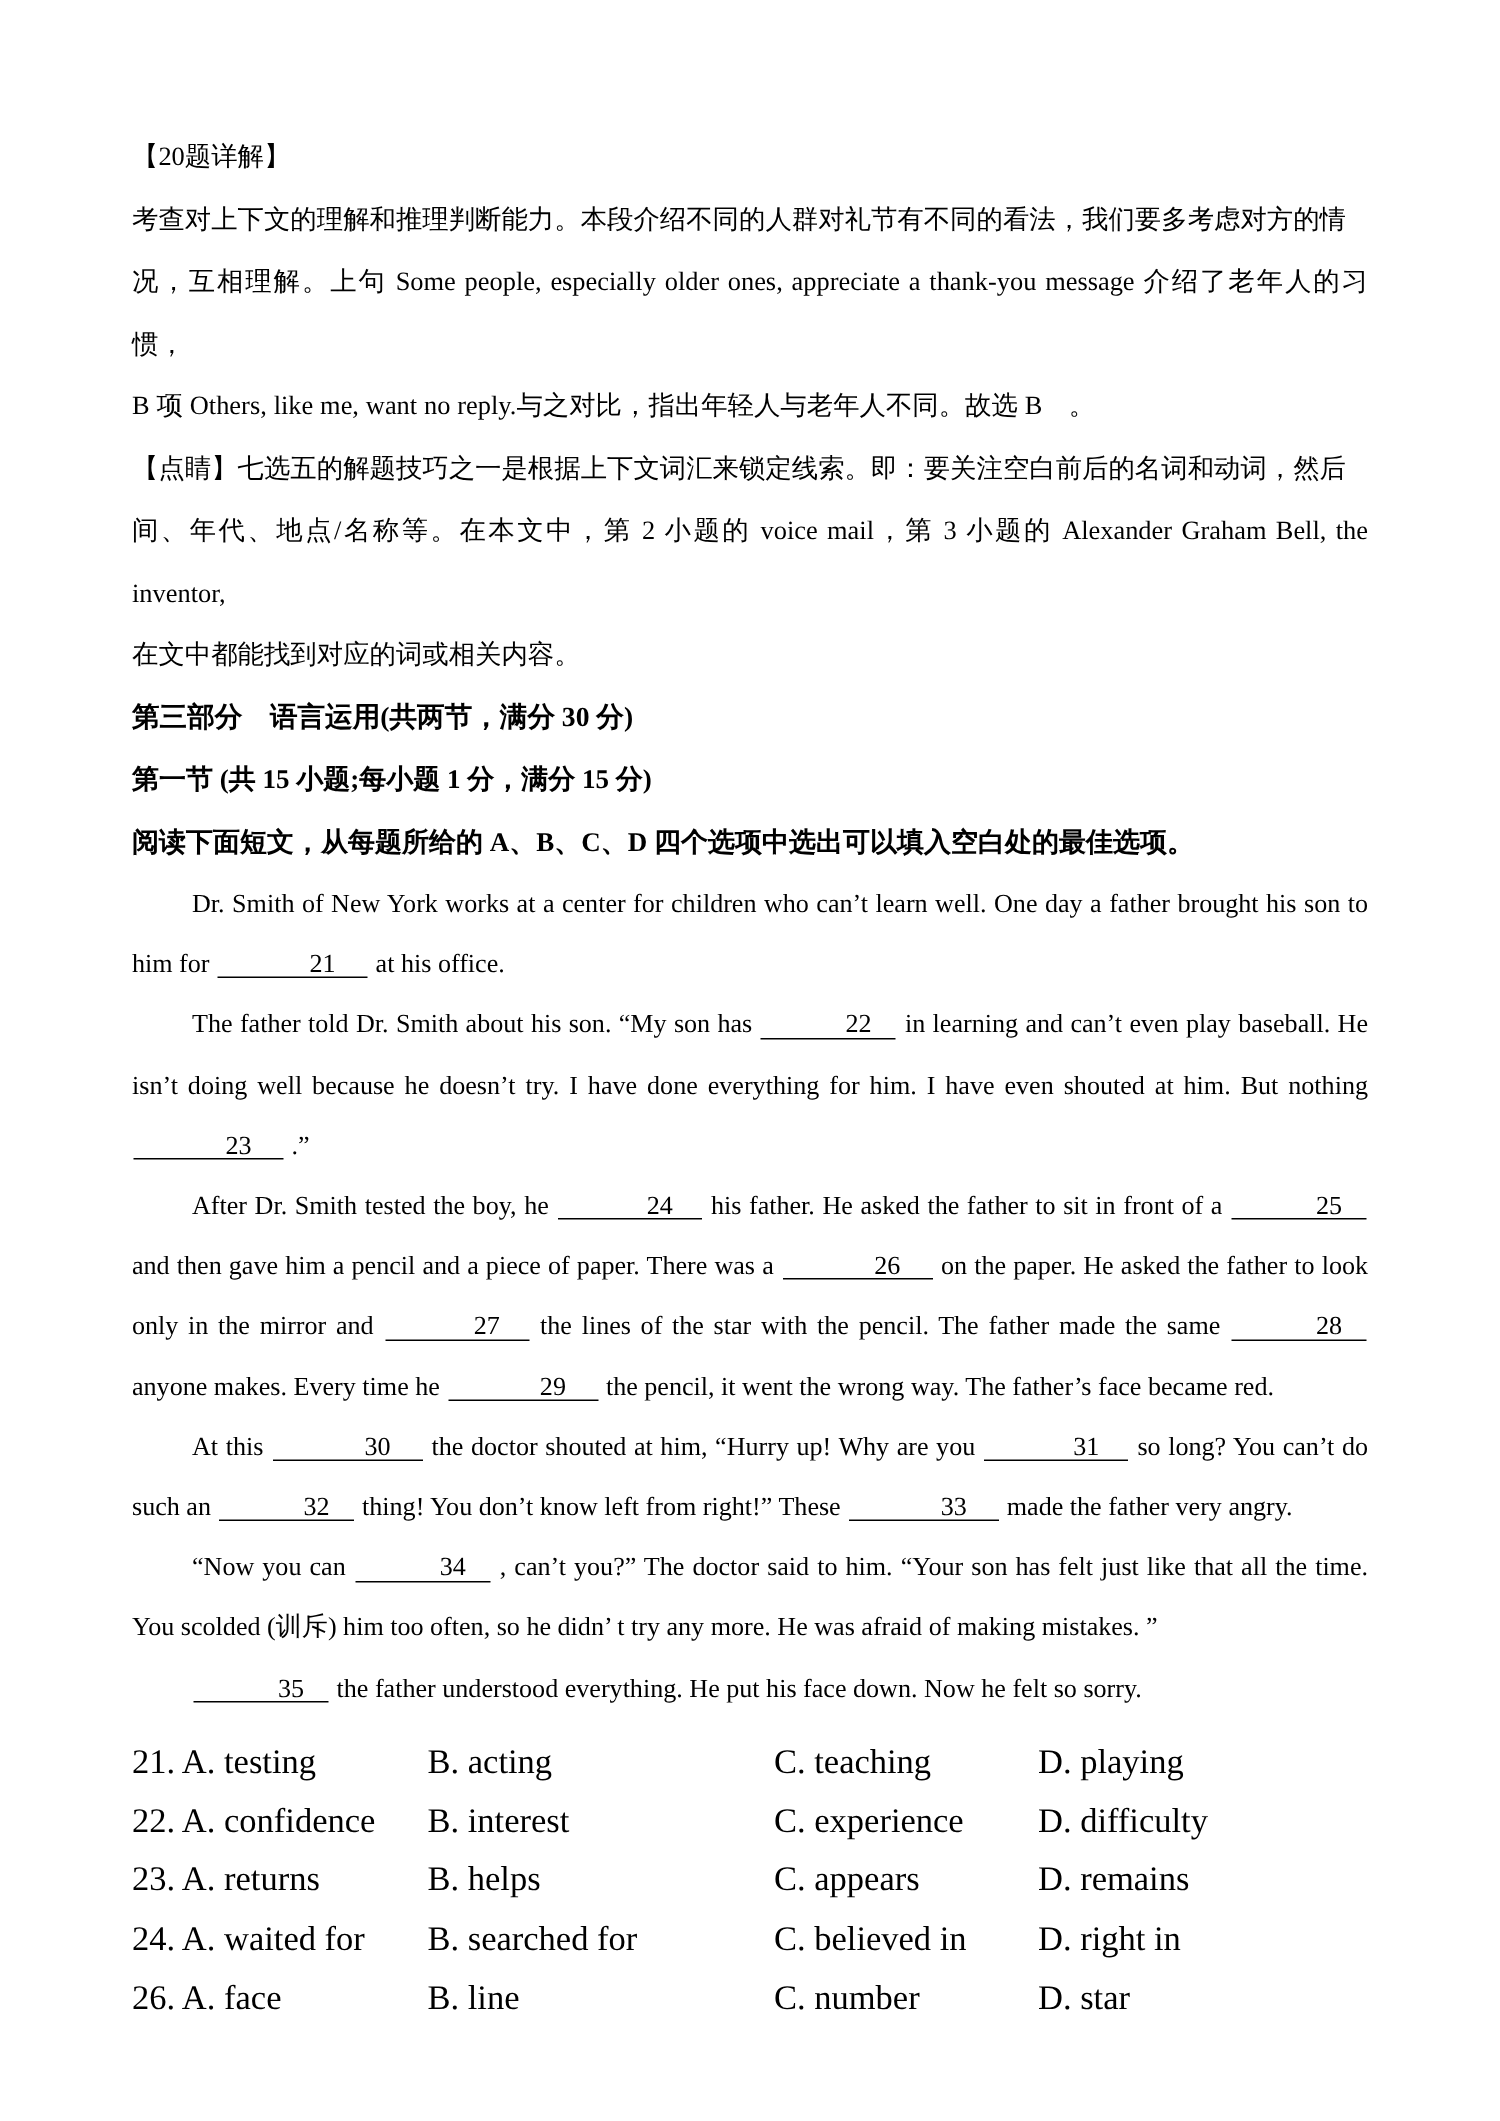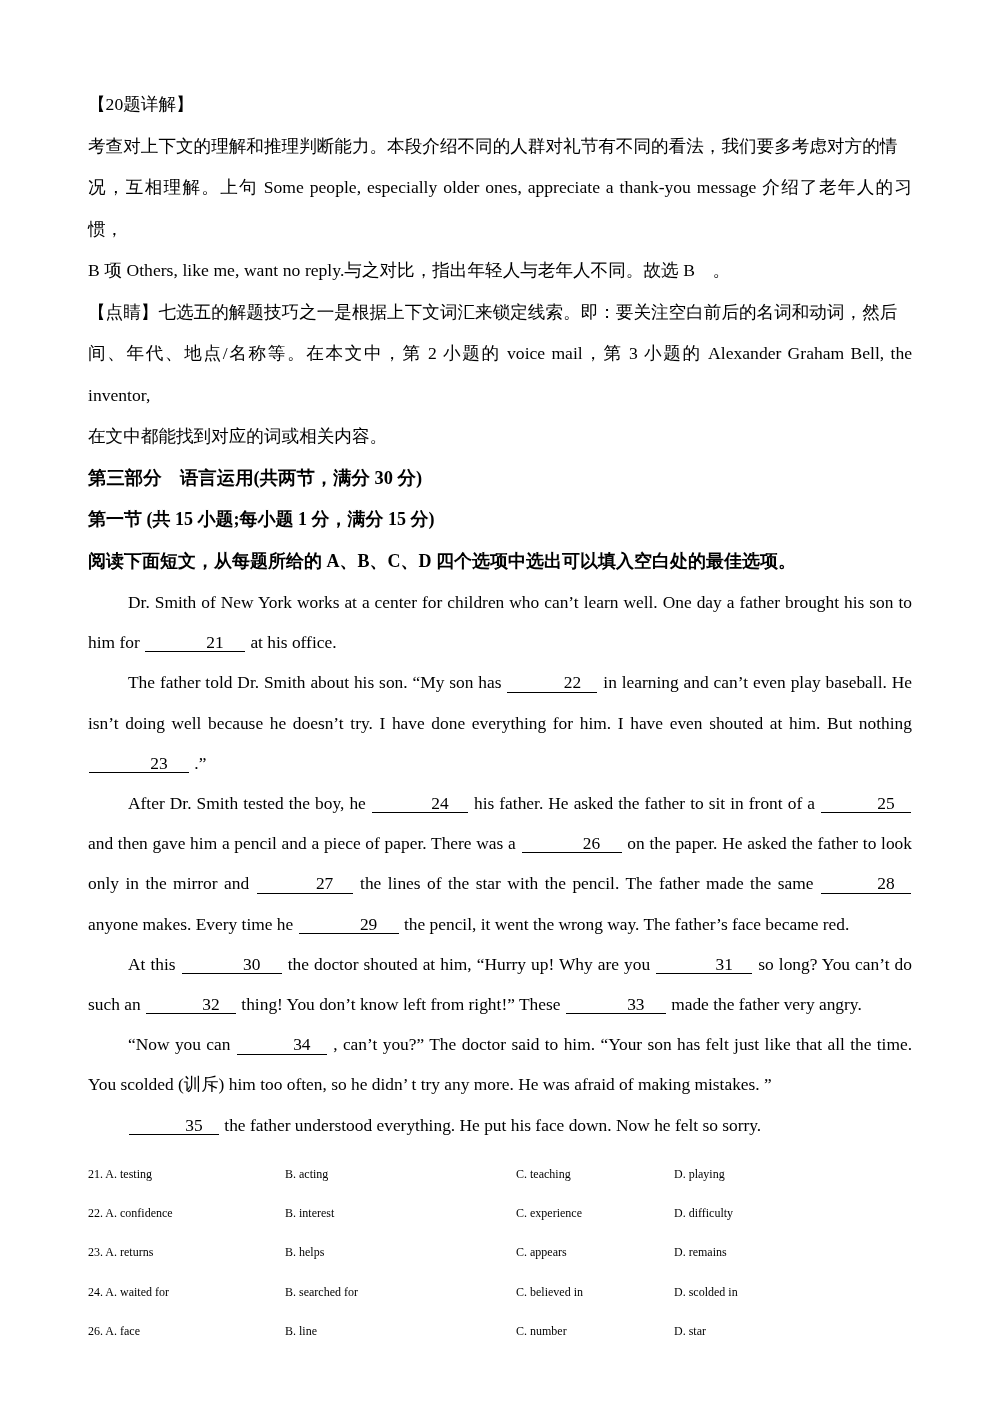"21. A. testing" .optrow { font-size: 12px -> 23px }
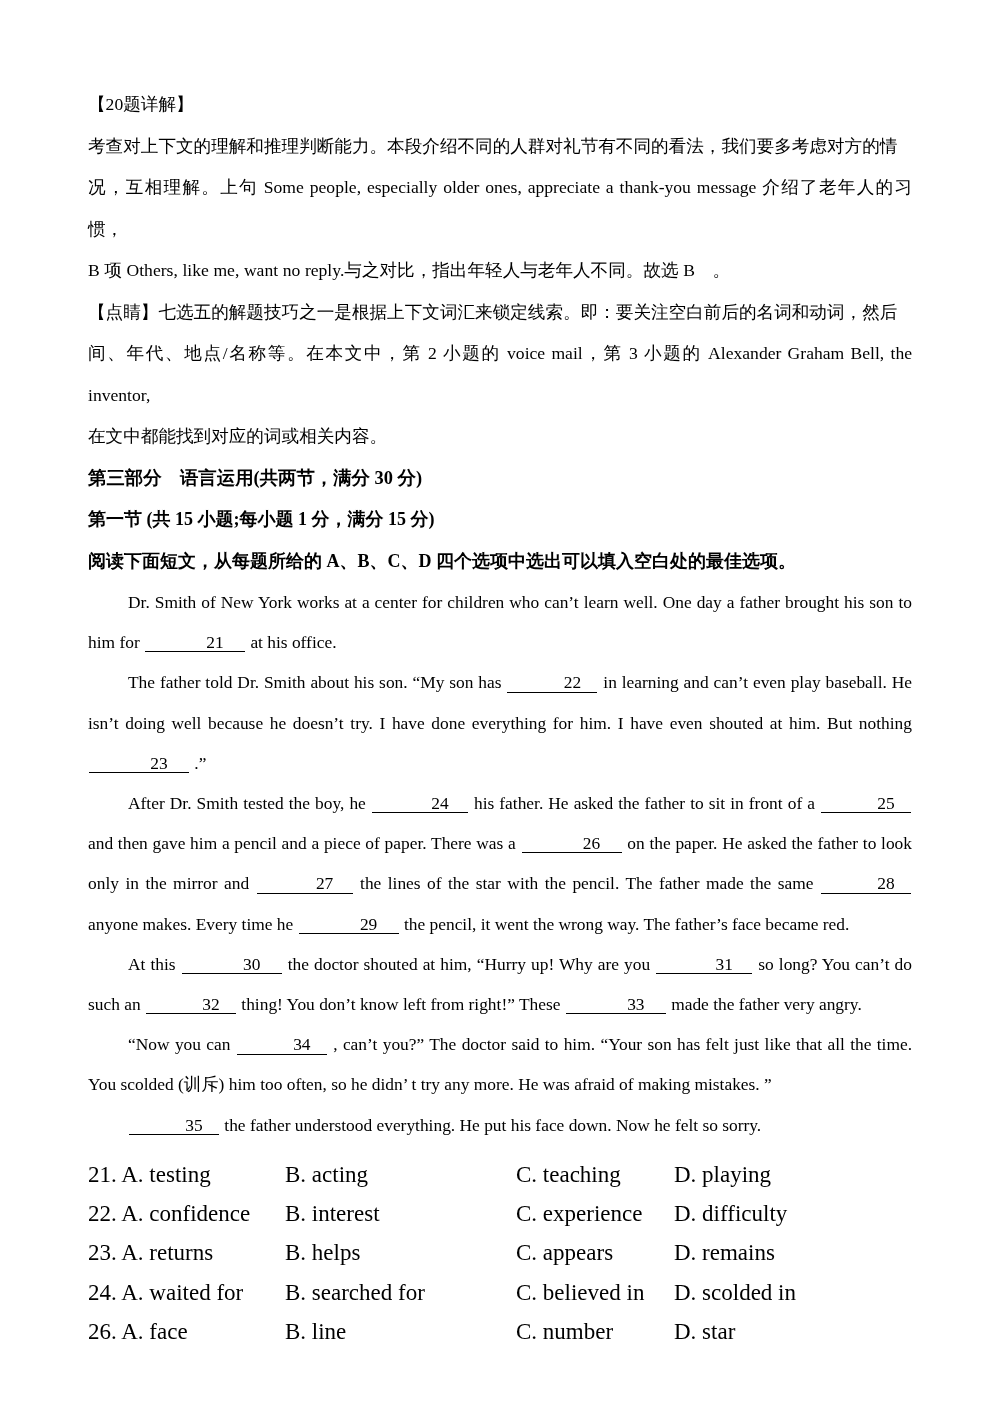"D. playing" .optrow .cD { left: 586px -> 604px }
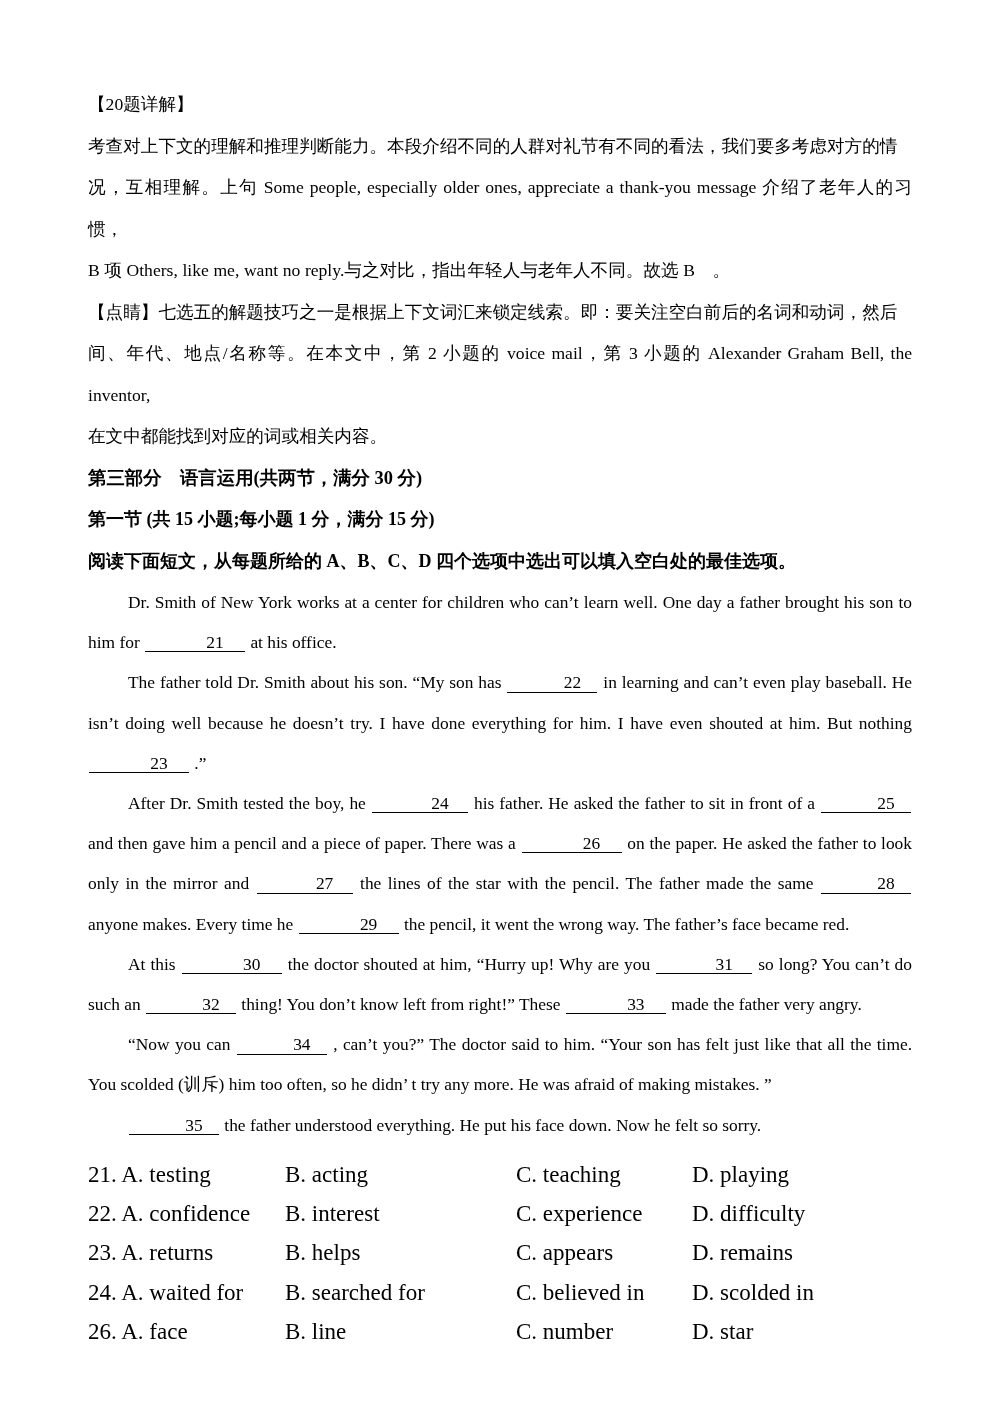"D. scolded in" span.col { text: scolded -> right }
